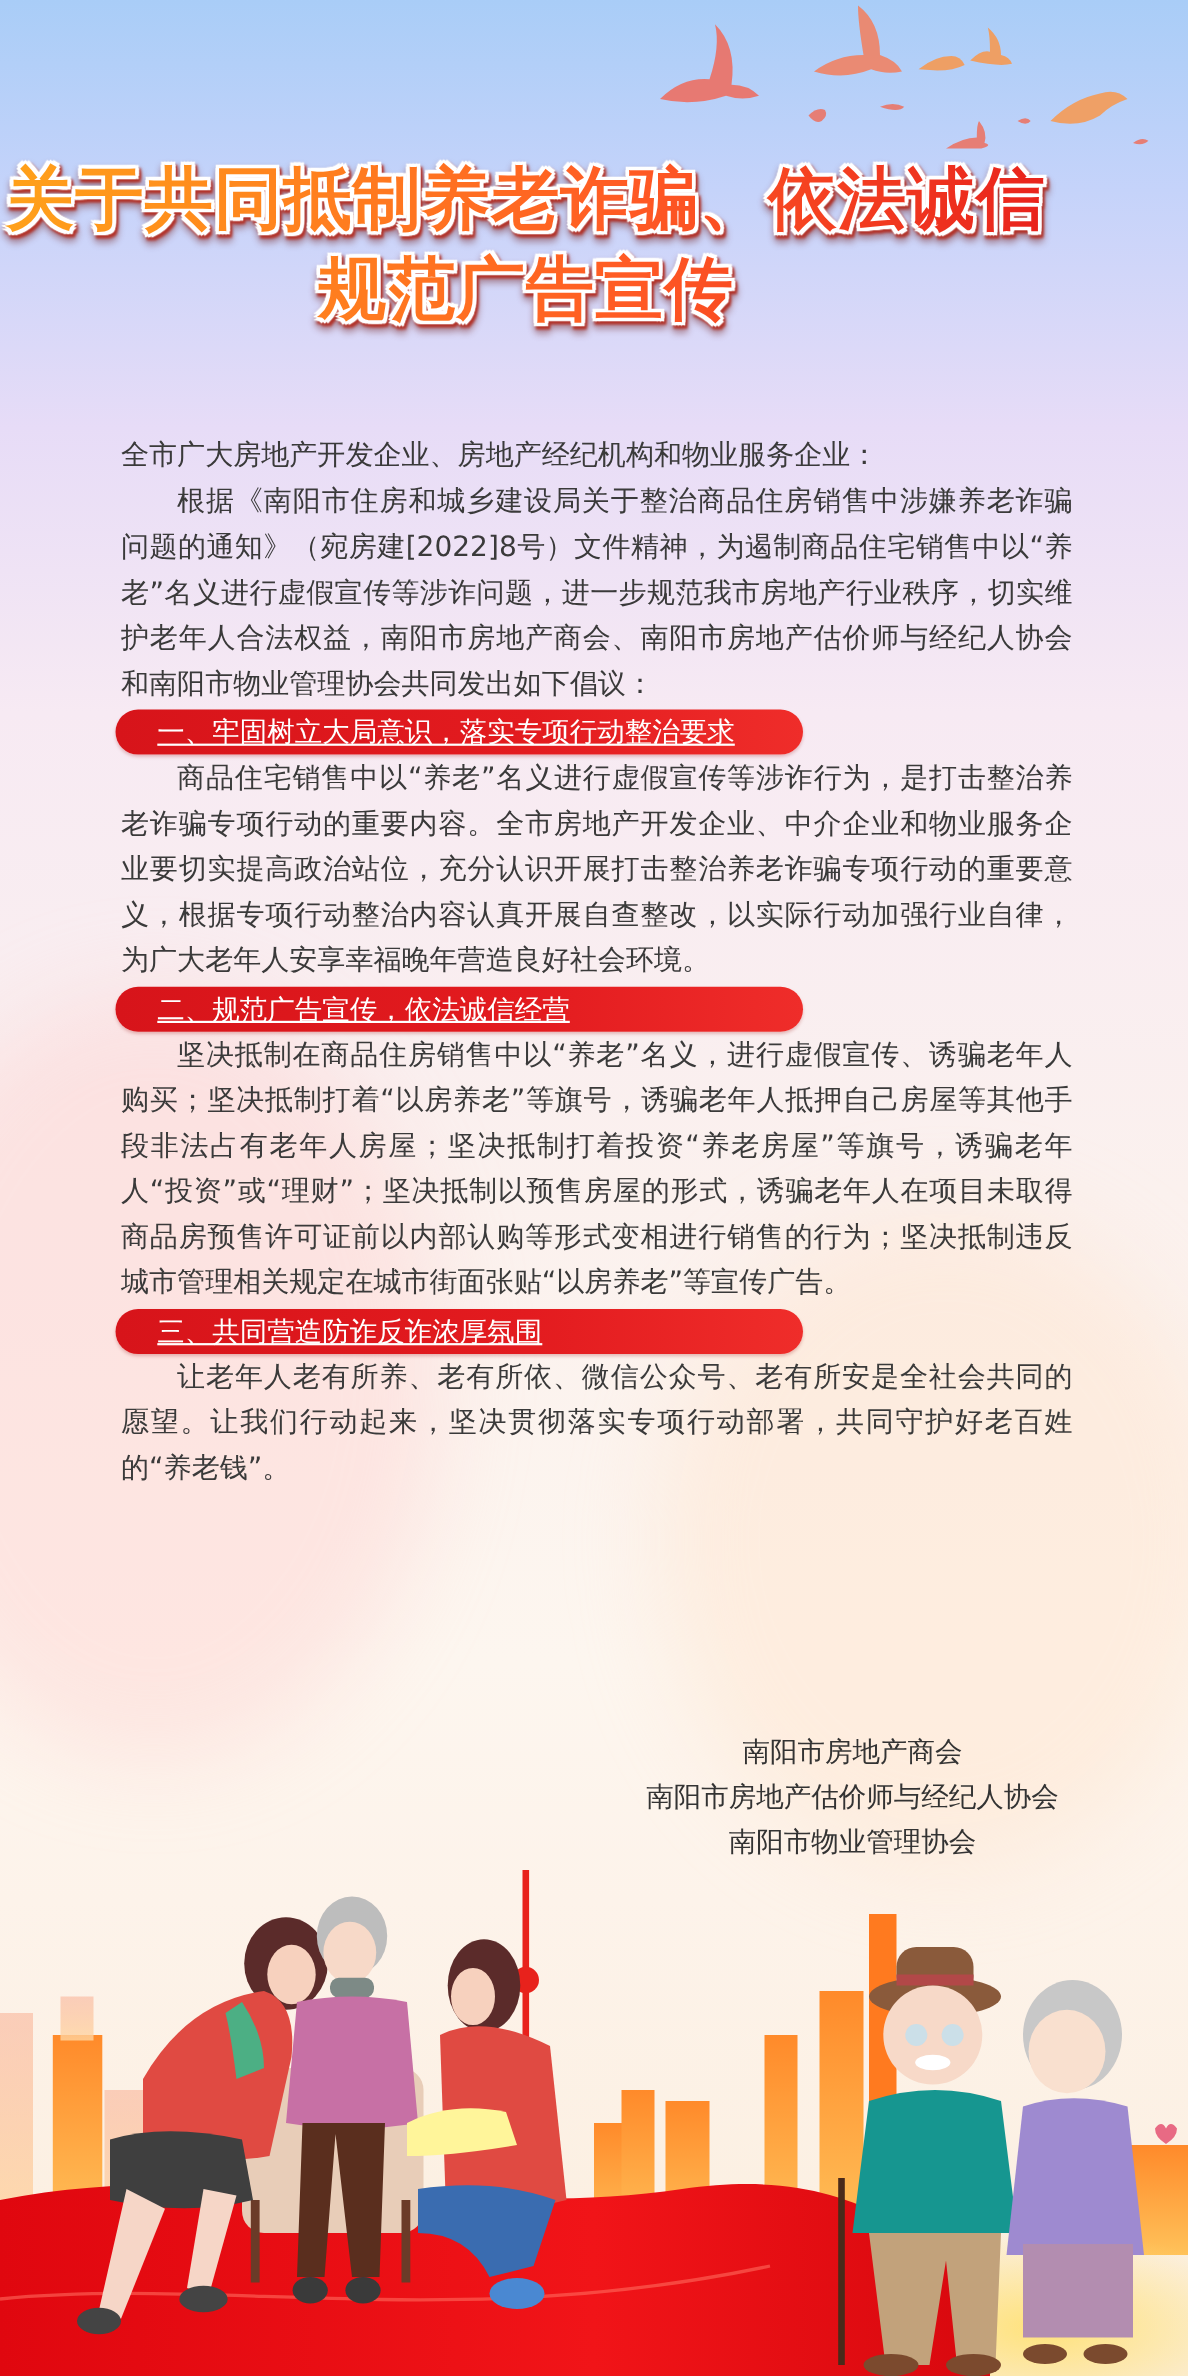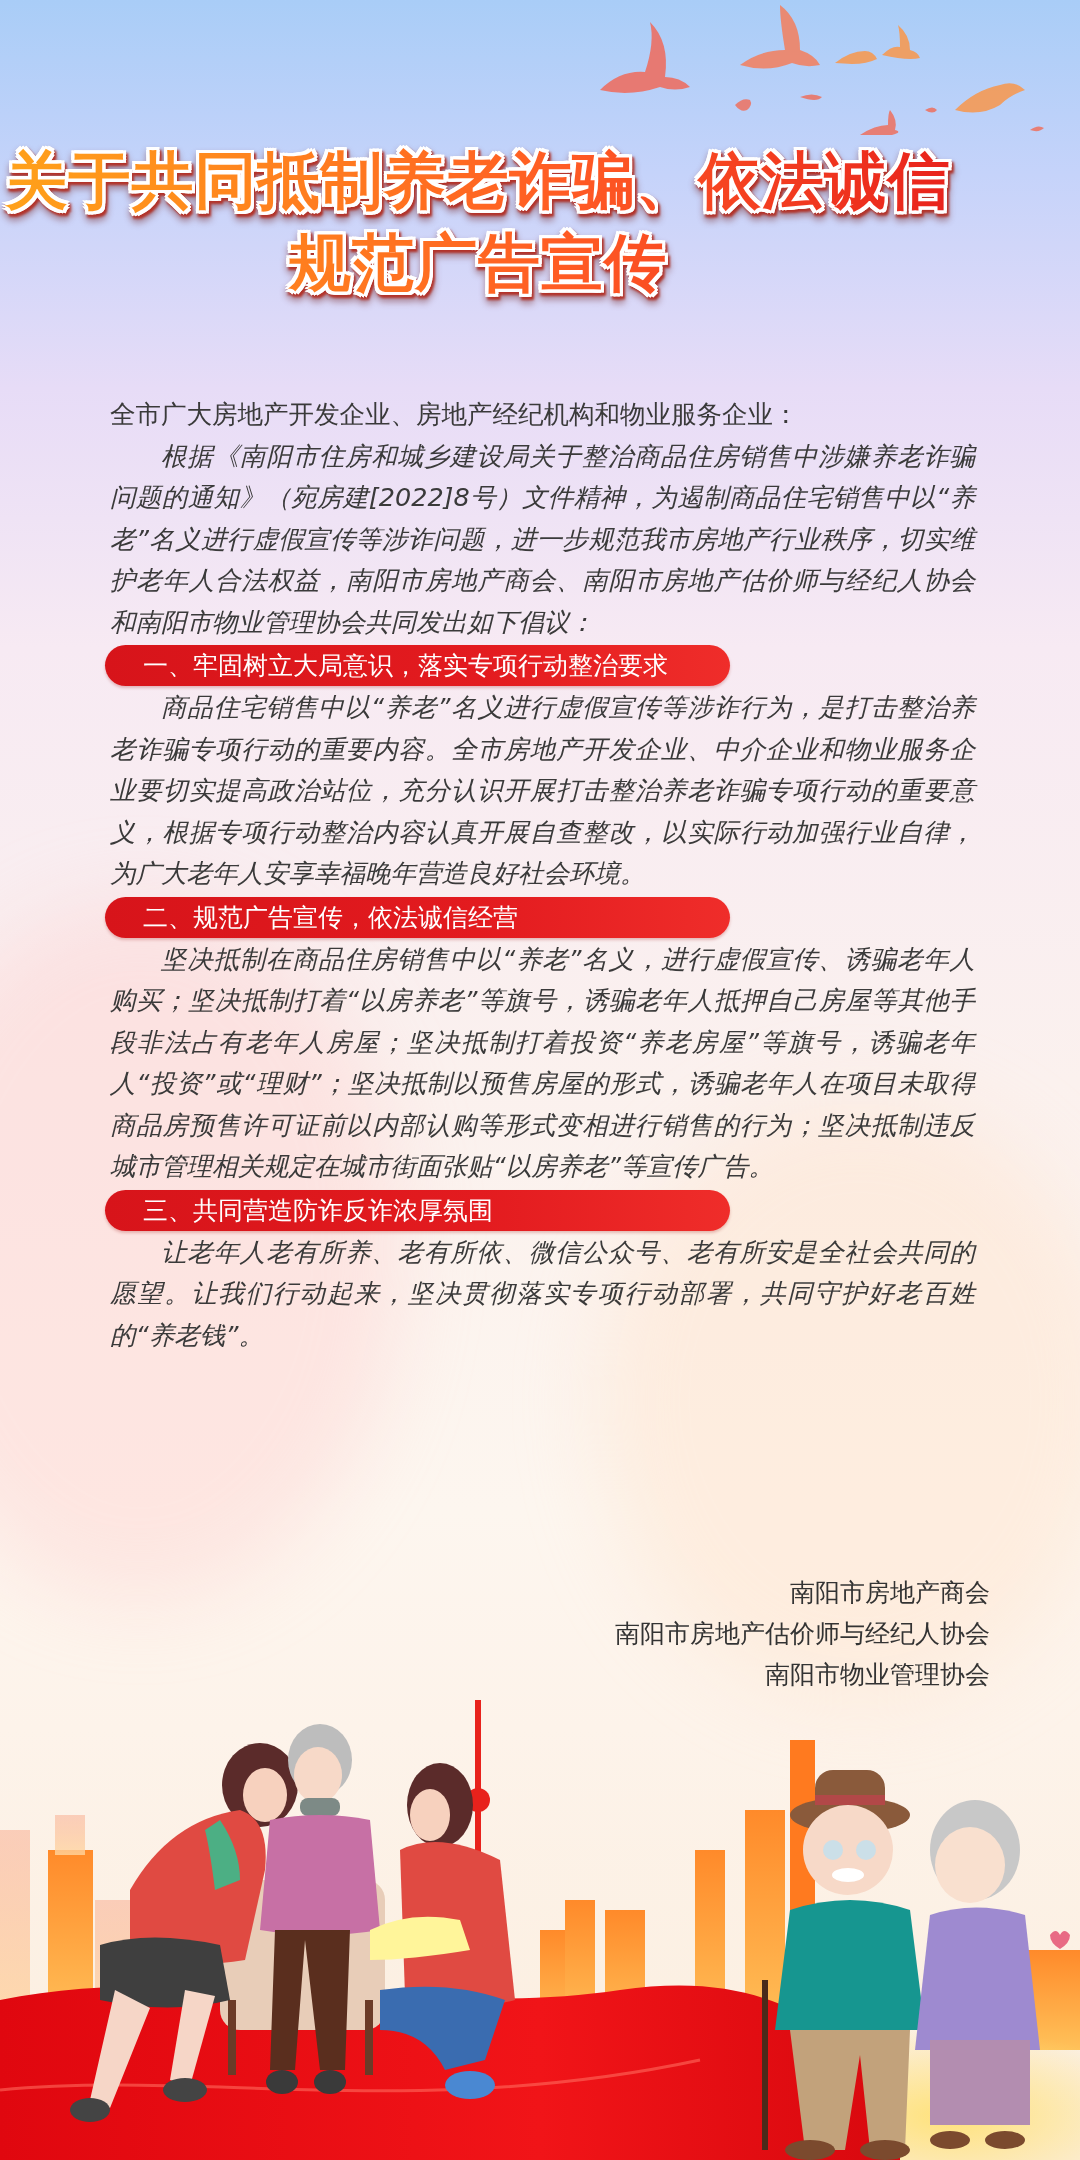"根据《南阳市住房和城乡建设局关于整治商品住房销售中涉嫌养老诈骗问题的通知》（宛房" .para { font-style: italic -> none }
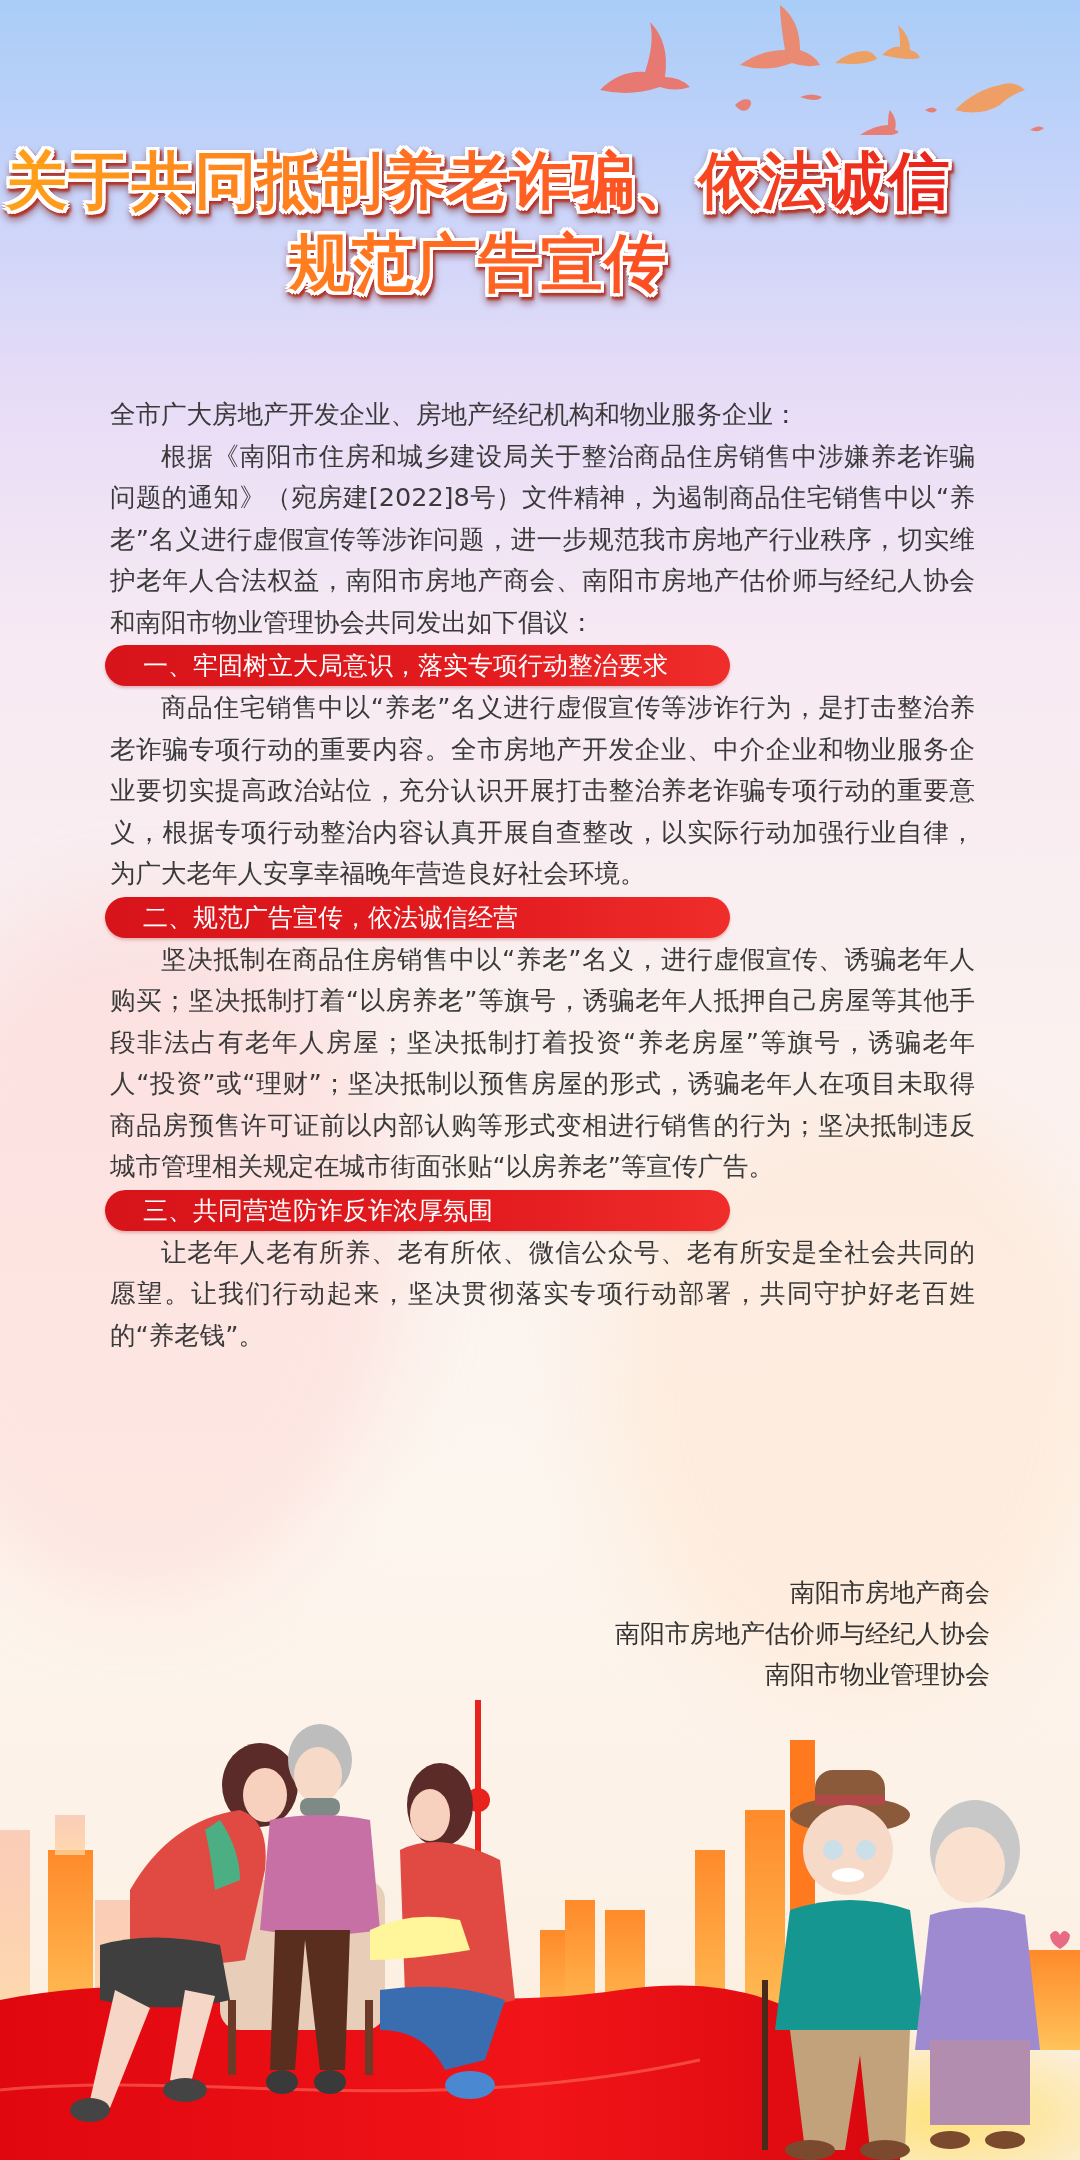"一、牢固树立大局意识，落实专项行动整治要求" .section-bar { text-decoration: none -> underline }
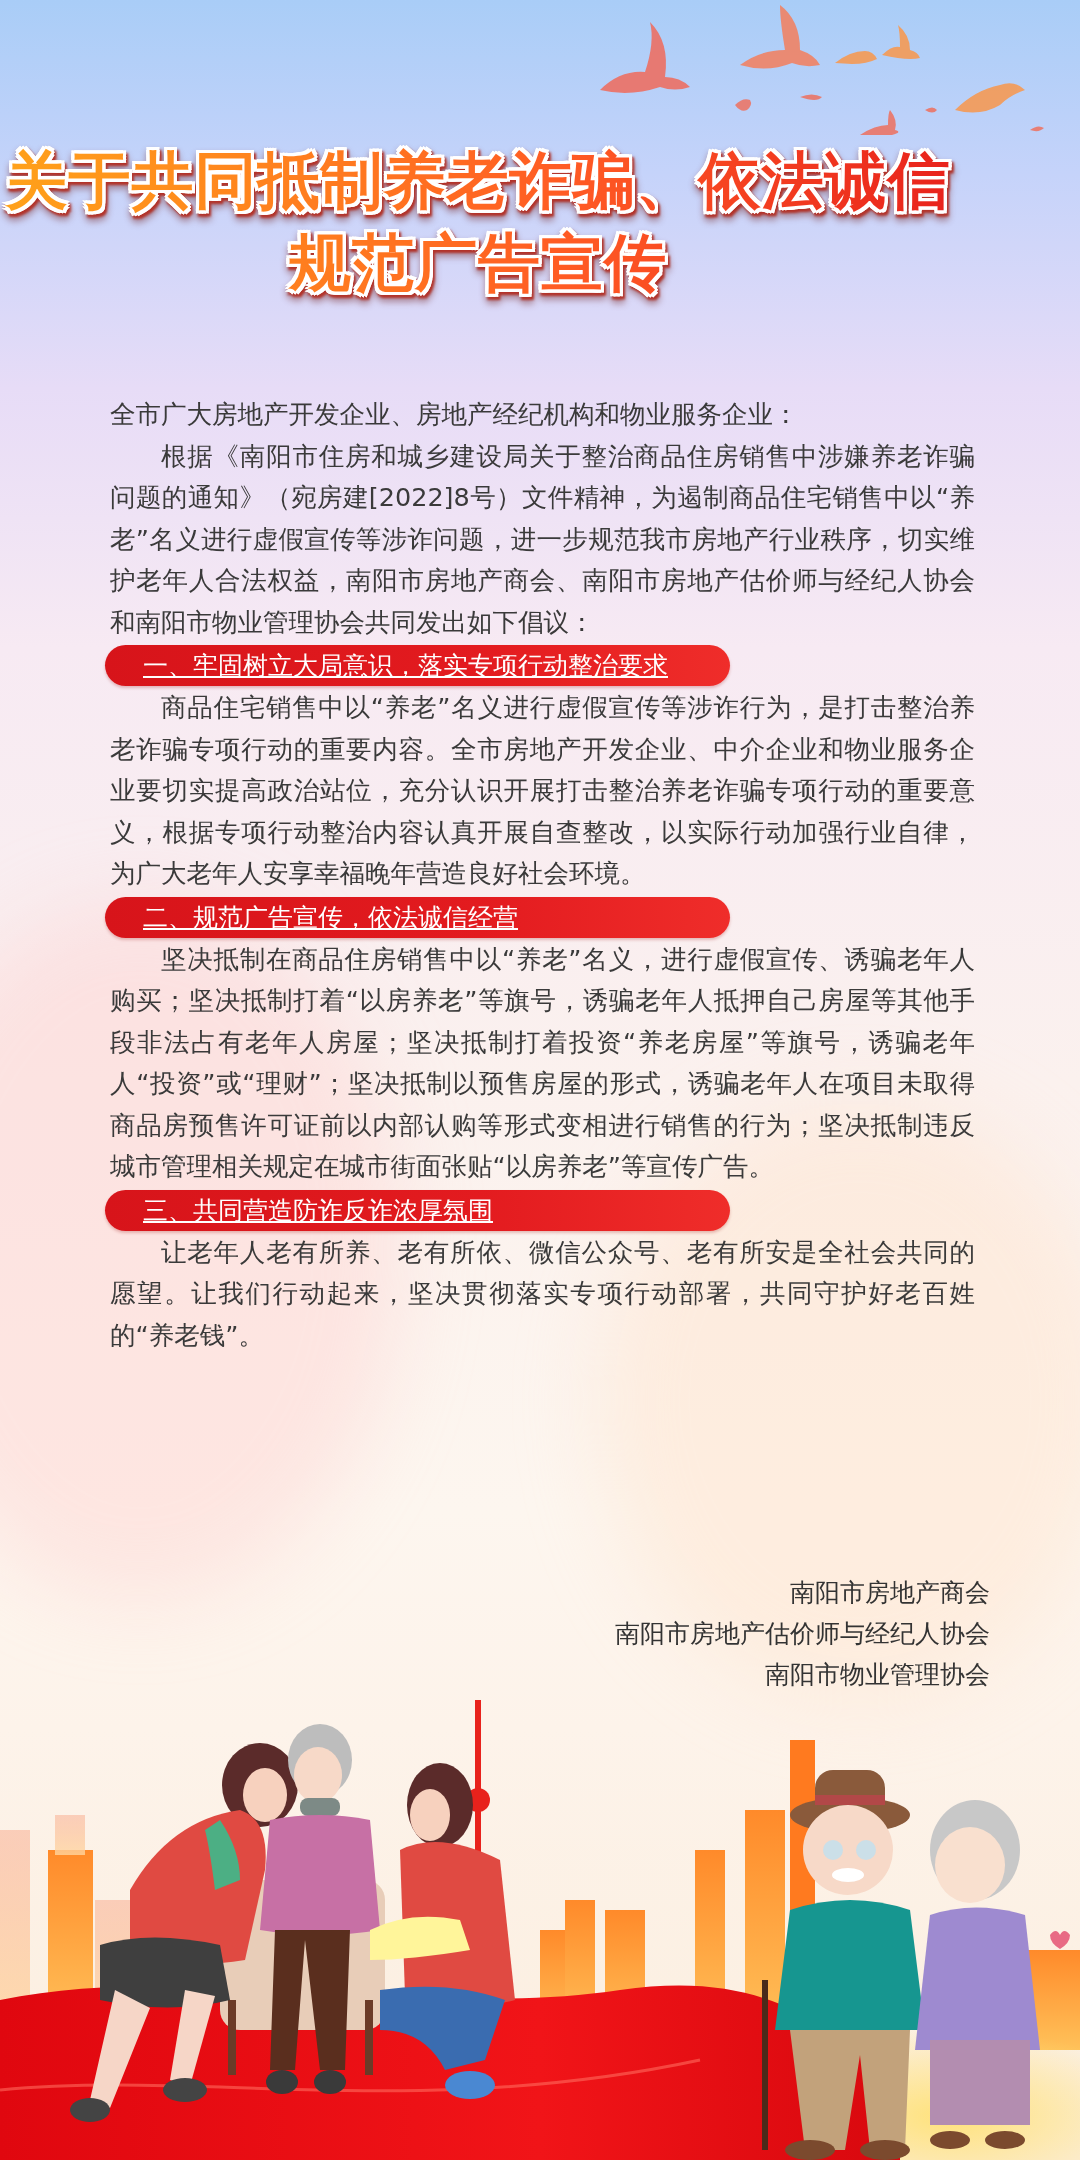"南阳市房地产商会" .signature { text-align: right -> center }
